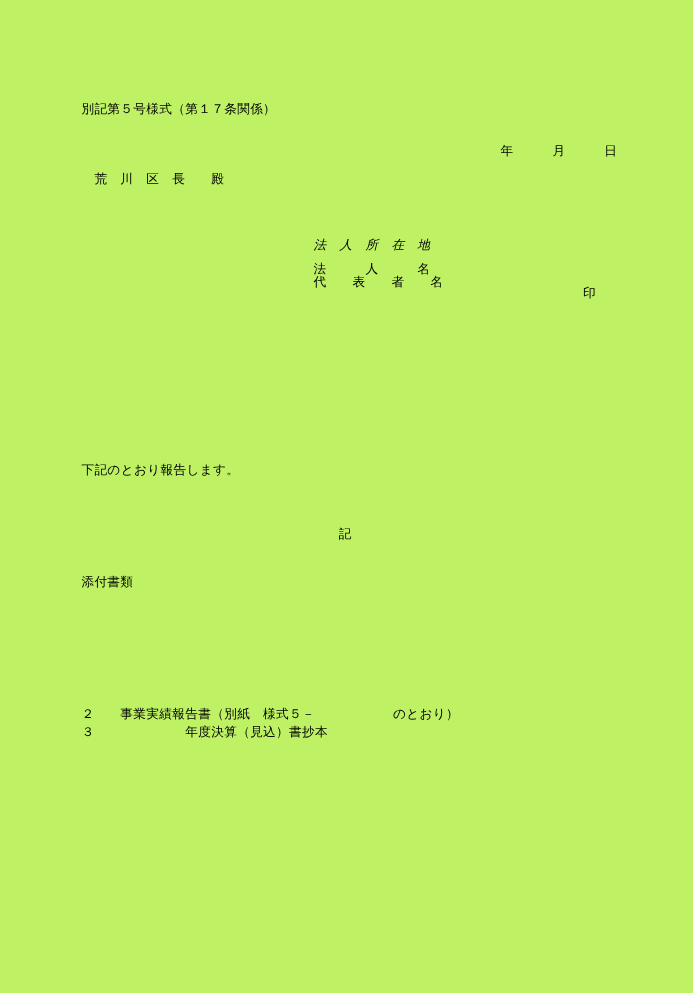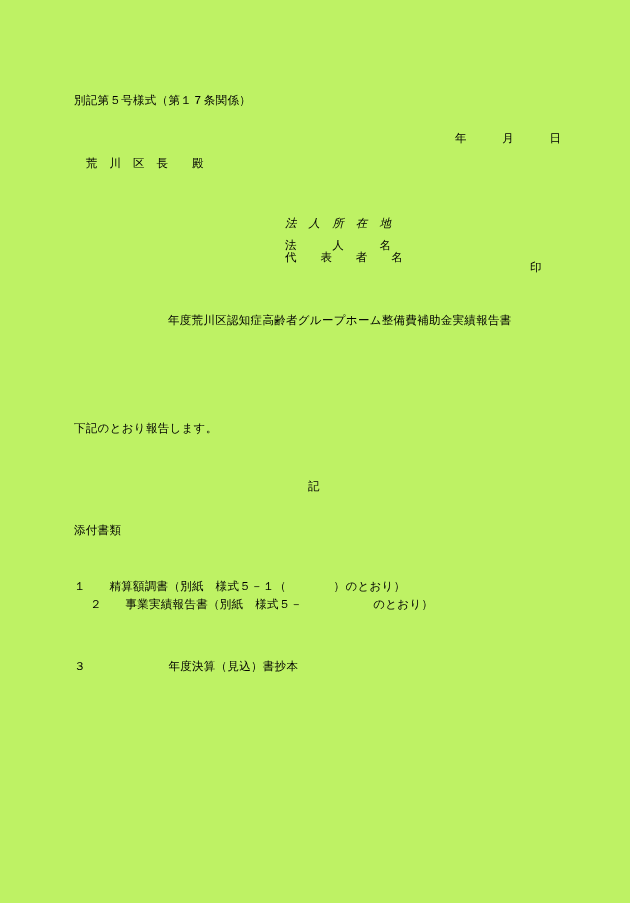"年度荒川区認知症高齢者グループホーム整備費補助金実績報告書" div.line { html: <div>年度荒川区認知症高齢者グループホーム整備費補助金実績報告書</div> -> none }
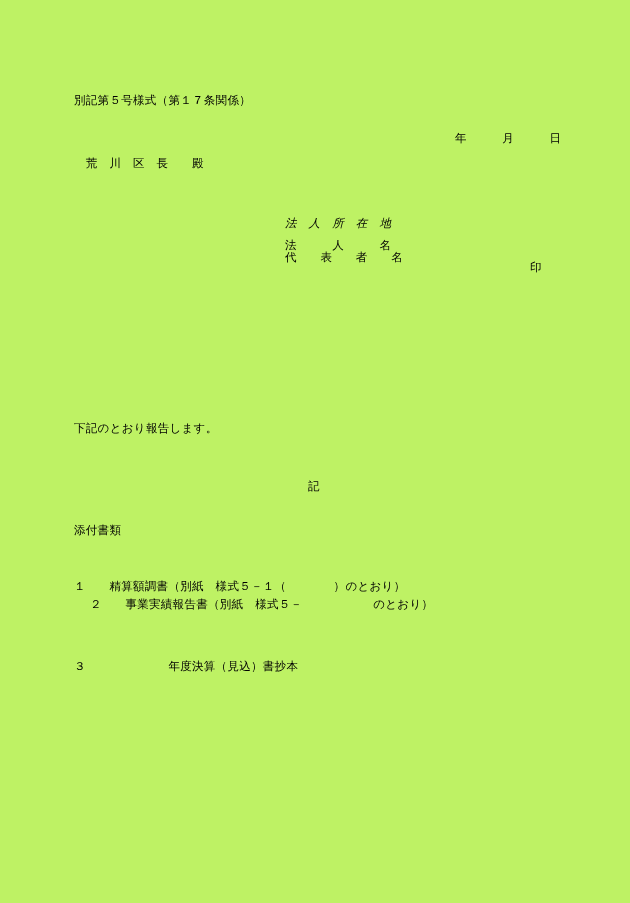"１ 精算額調書（別紙 様式５－１（ ）のとおり）" div.line { html: <div>１ 精算額調書（別紙 様式５－１（ ）のとおり）</div> -> none }
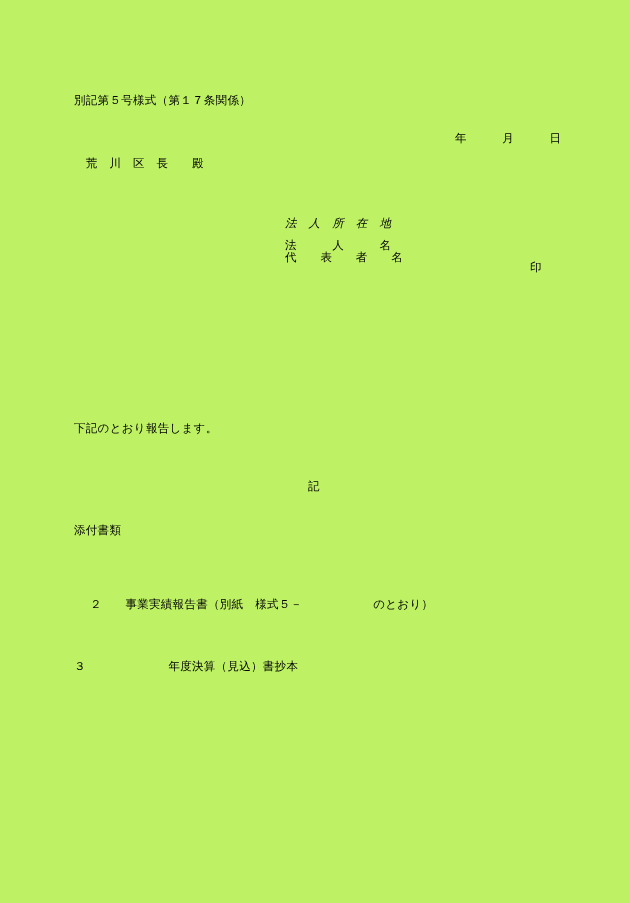"２ 事業実績報告書（別紙 様式５－ のとおり）" .item-2 { margin-left: 16px -> none; top: 598px -> 644px }
